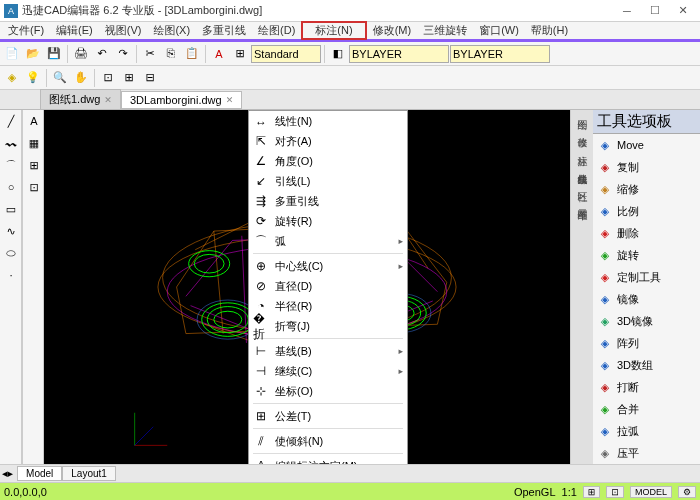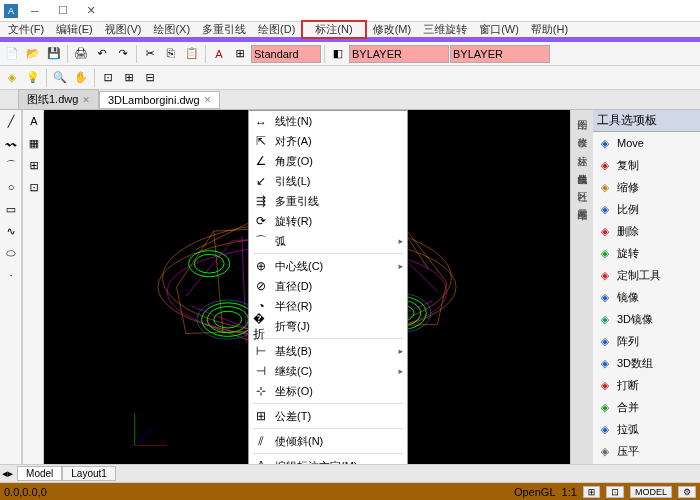"迅捷CAD编辑器 6.2 专业版 - [3DLamborgini.dwg]" span.title { html: none -> <span>迅捷CAD编辑器 6.2 专业版 - [3DLamborgini.dwg]</span> }
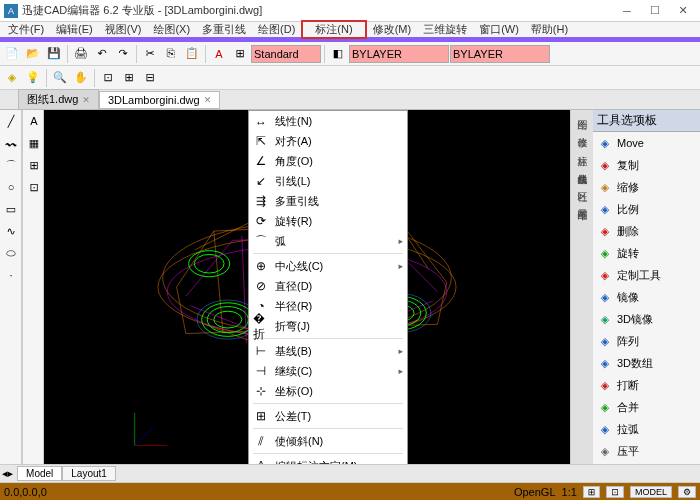"文件(F)" .menubar { border-bottom: 5px solid #8b5cf6 -> 3px solid #8b5cf6 }
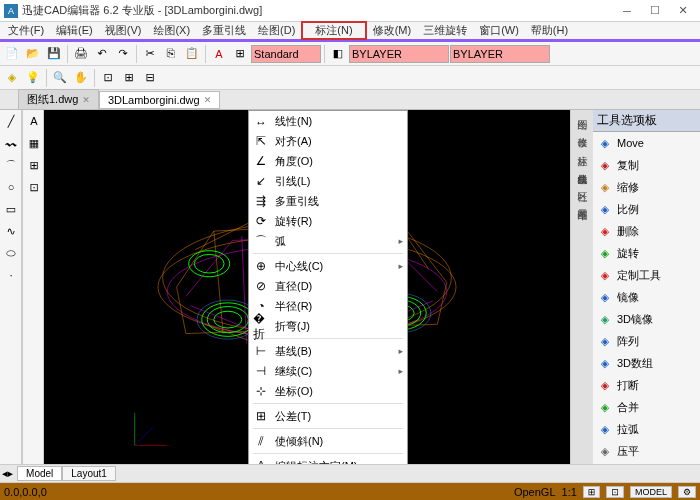"Standard" .tsel { background: #fca5a5 -> #fef9c3 }
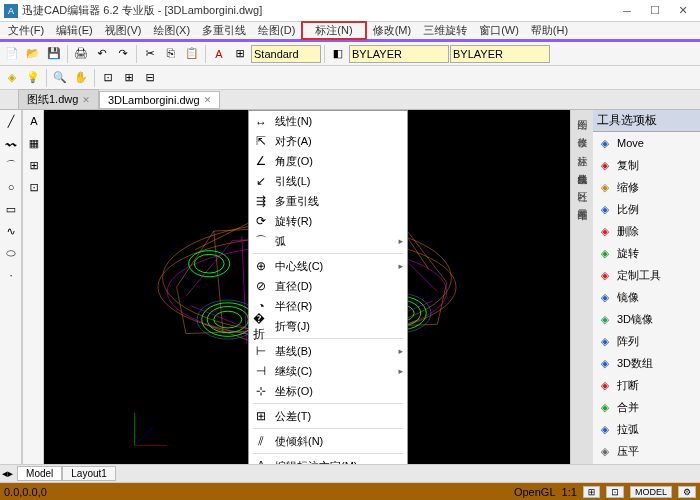"图纸1.dwg" .tabbar { padding-left: 18px -> 40px }
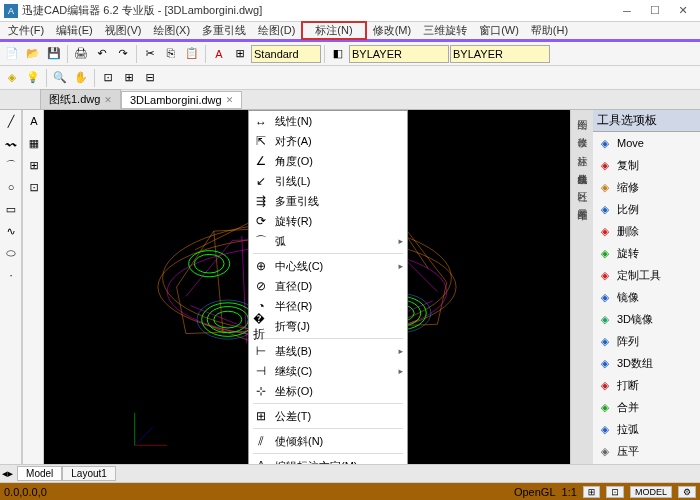"工具选项板" .toolpanel .hdr { font-size: 12px -> 15px }
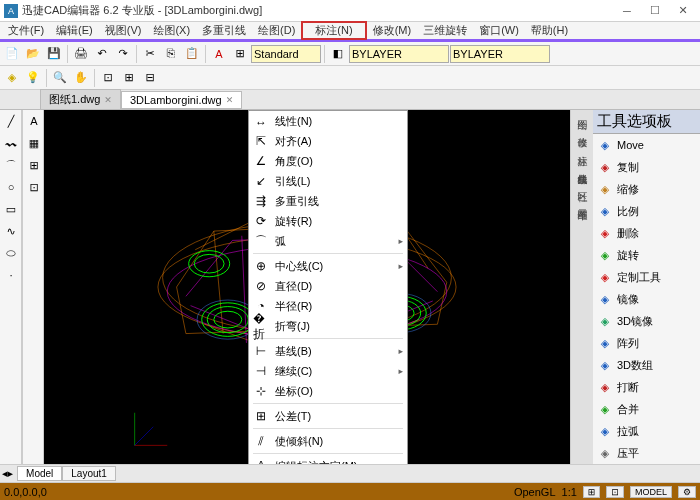"0.0,0.0,0" .bottombar { background: #a16207 -> #bef264 }
